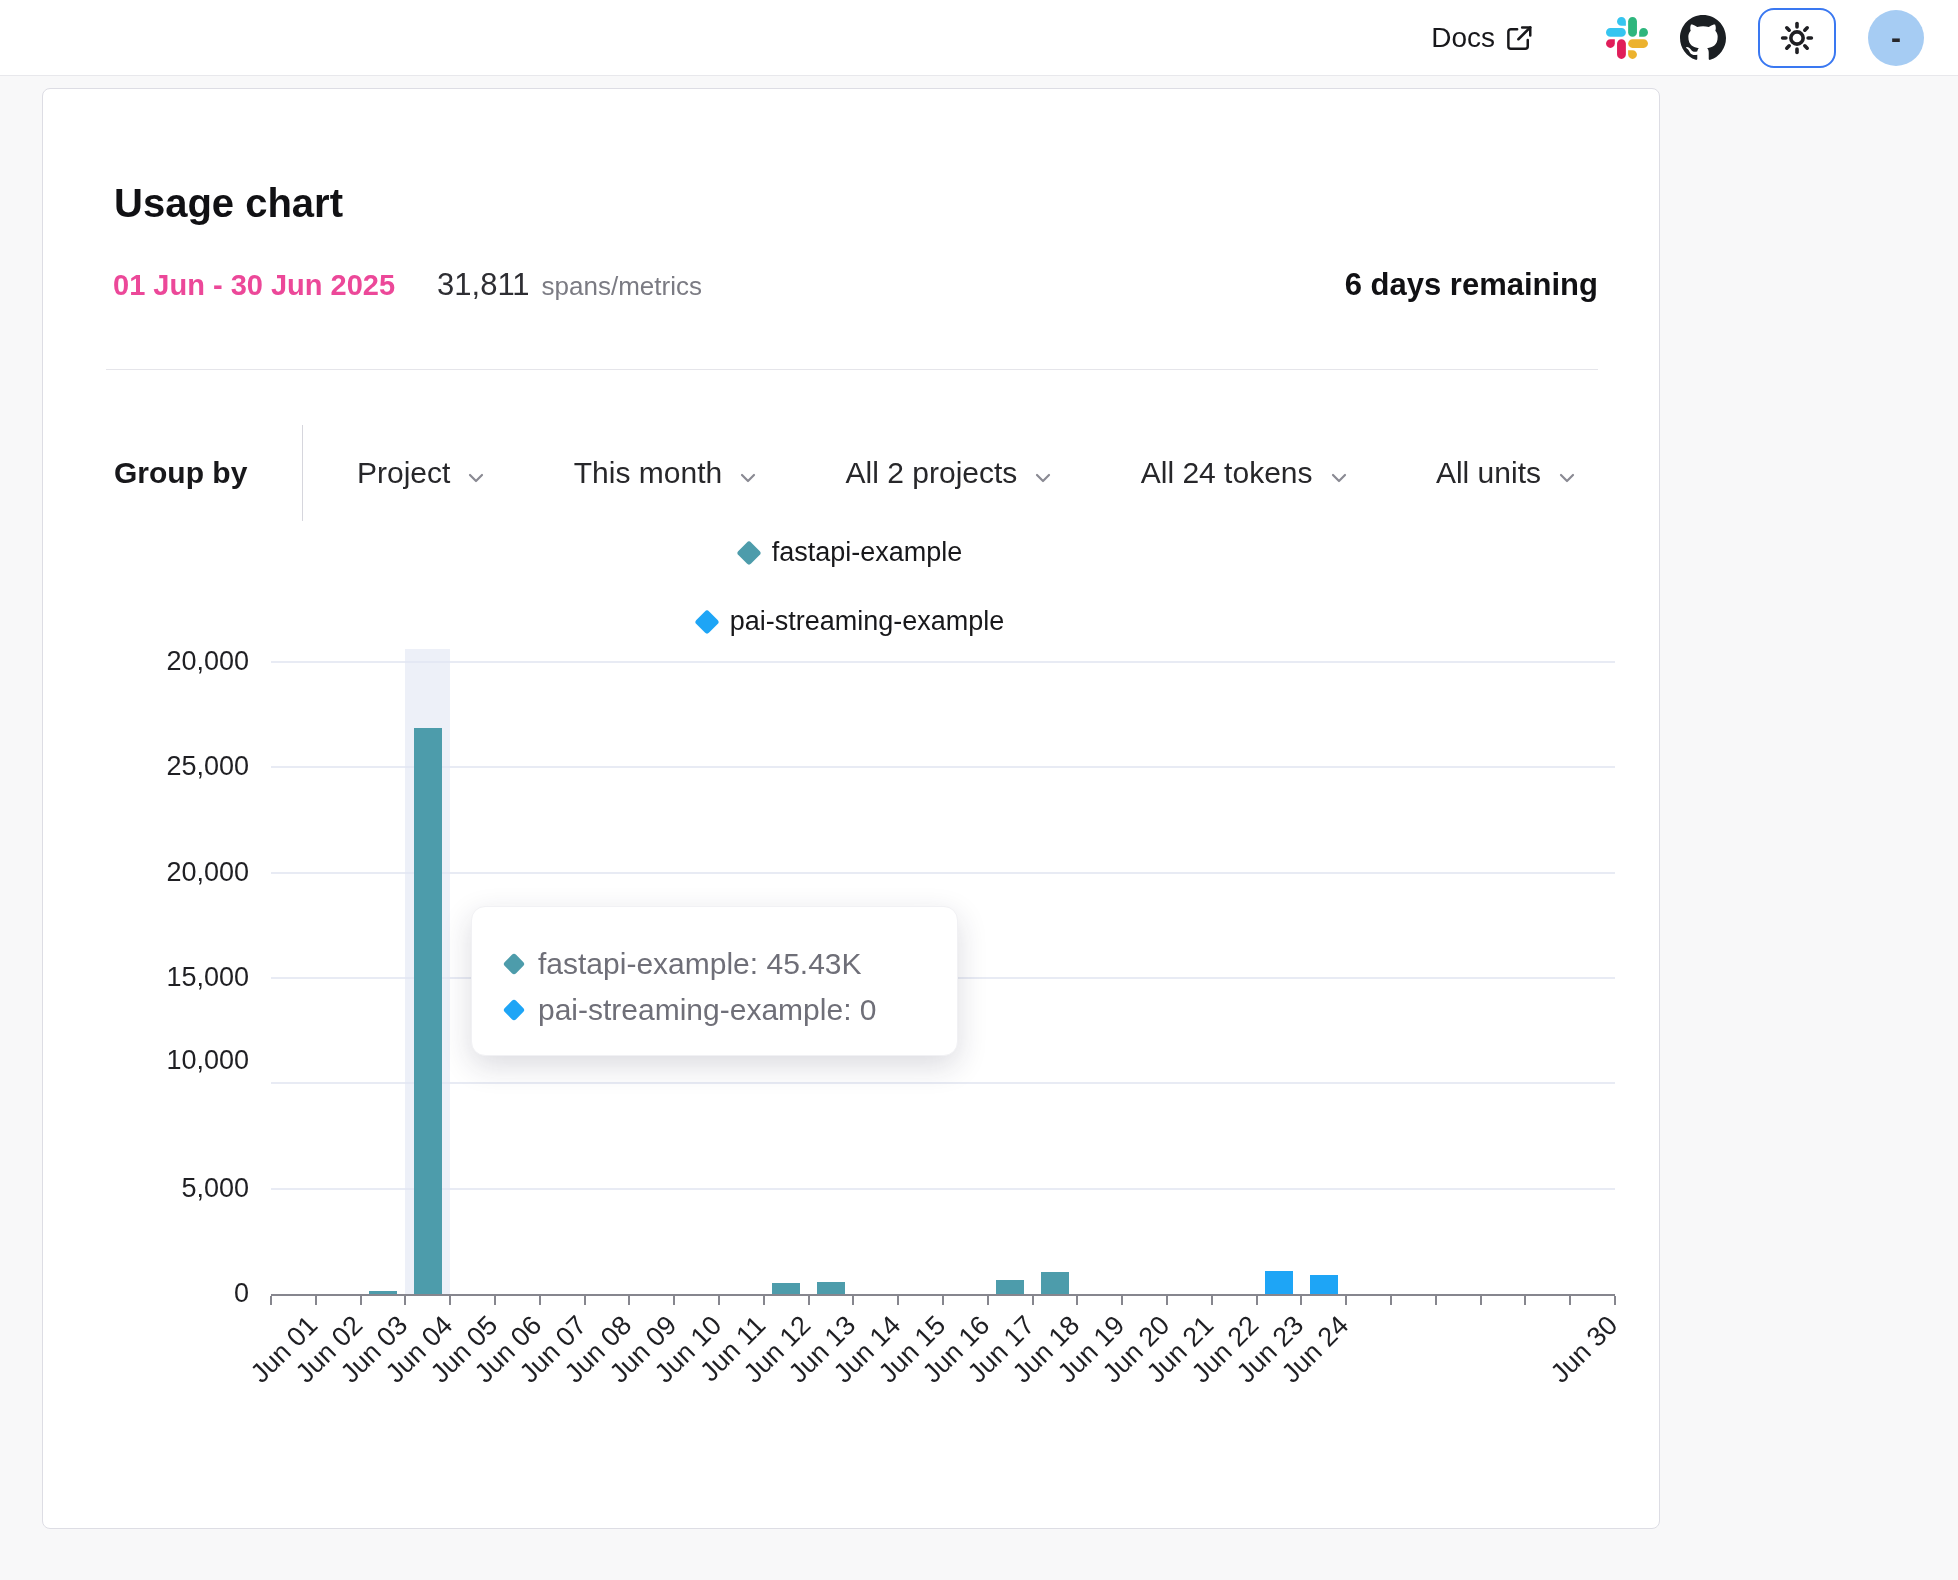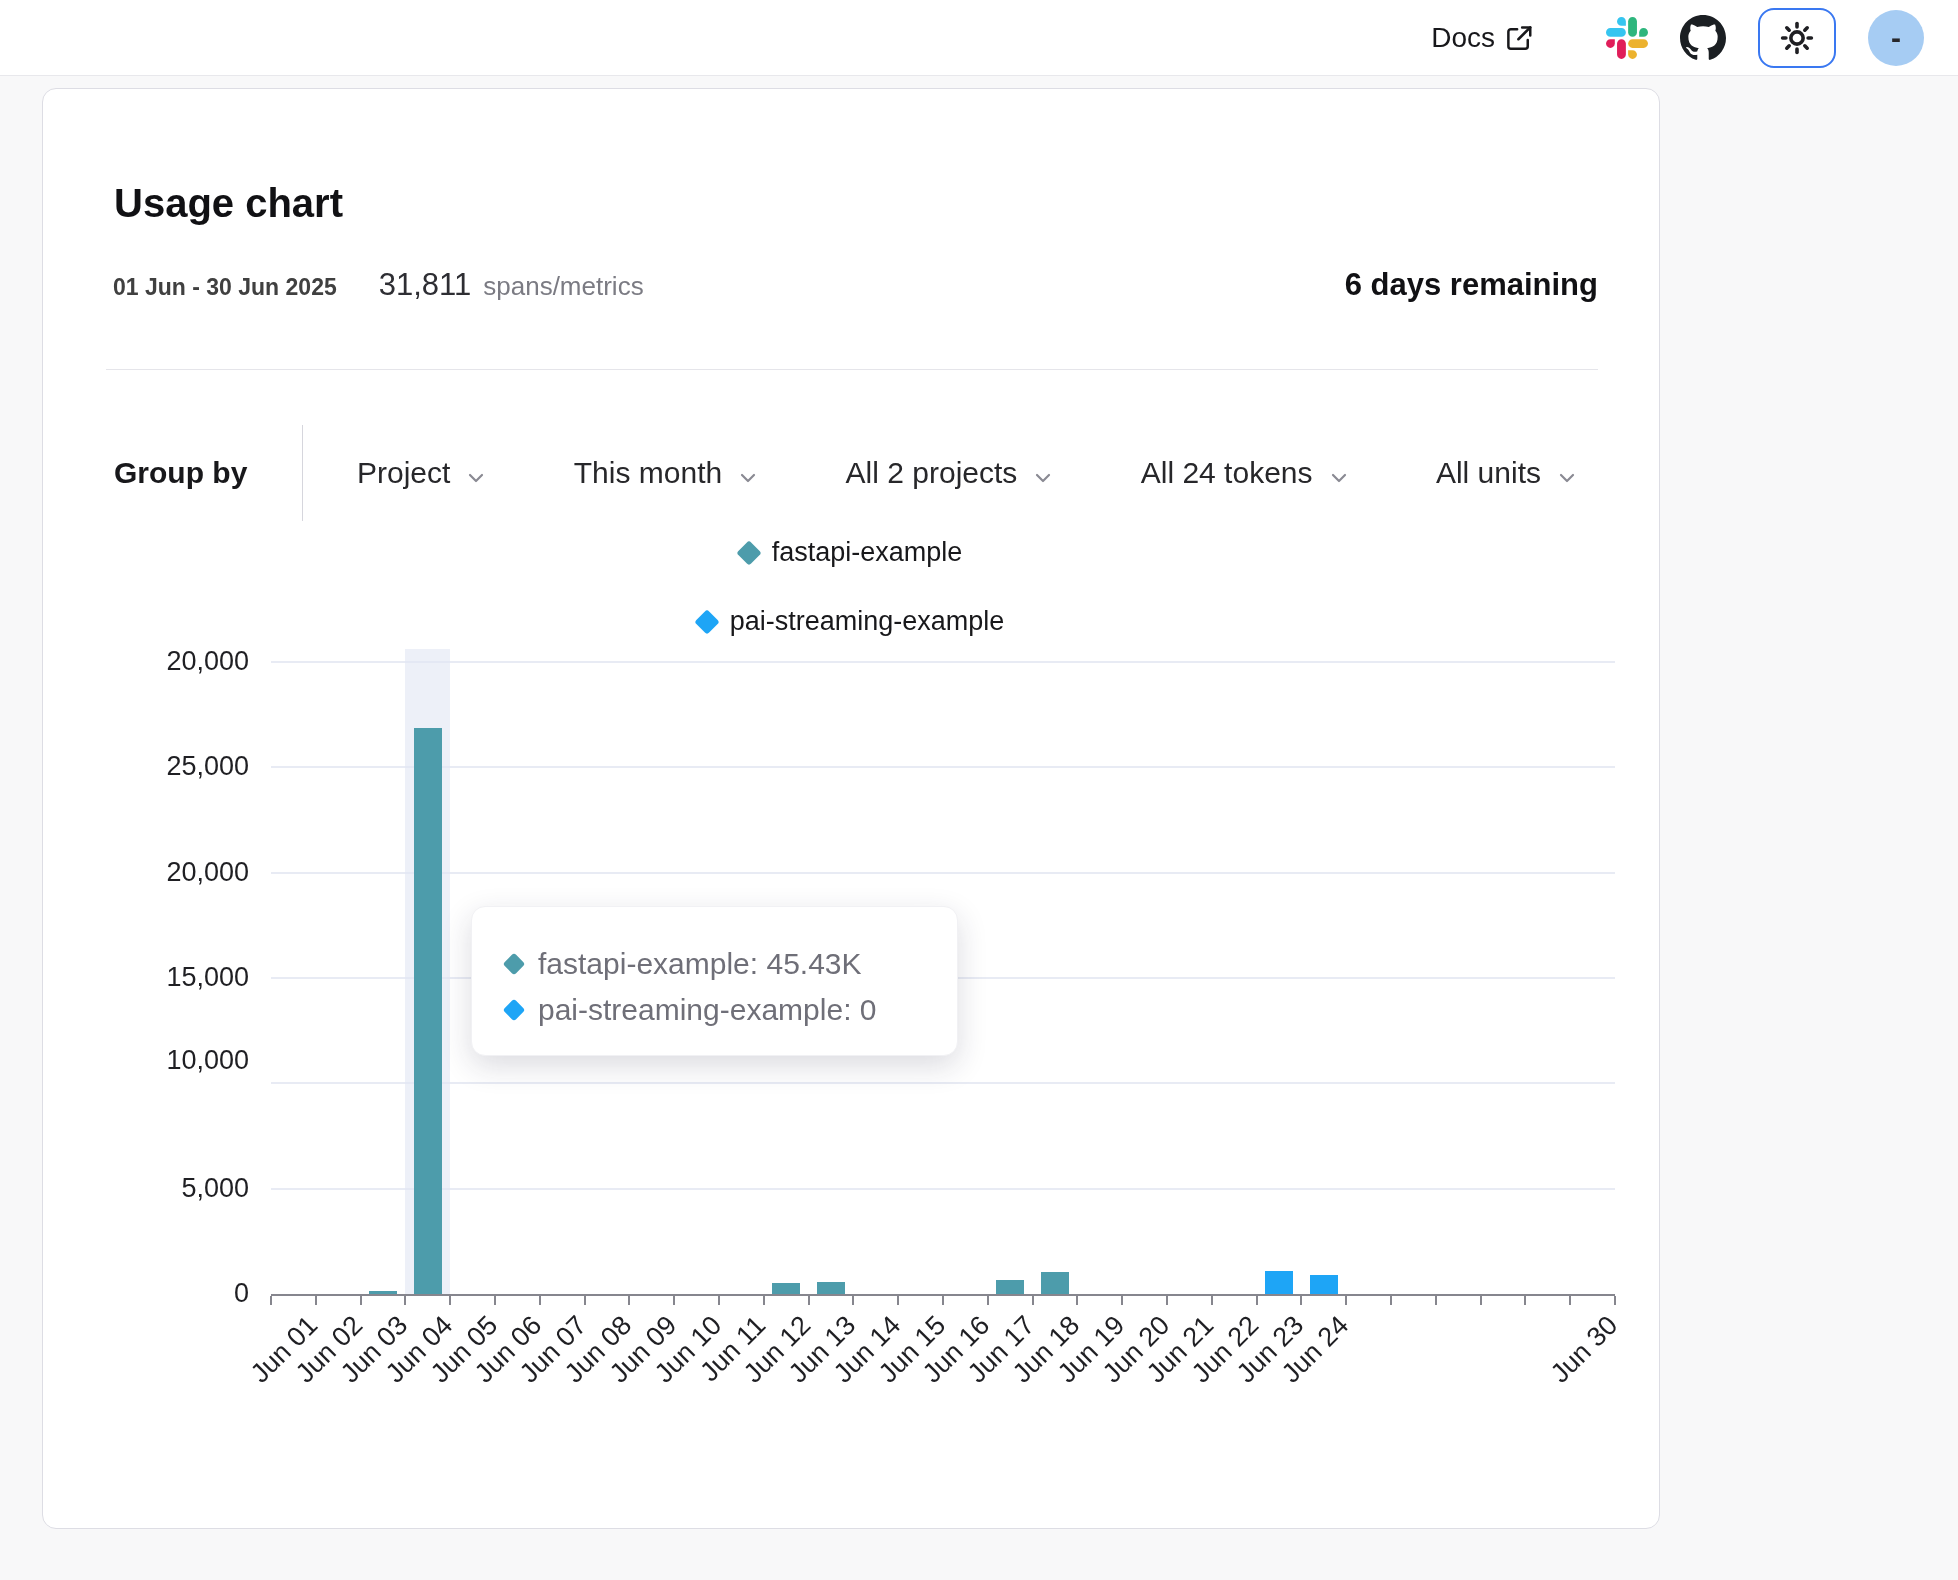"Usage chart" .card { border-radius: 14px -> 8px }
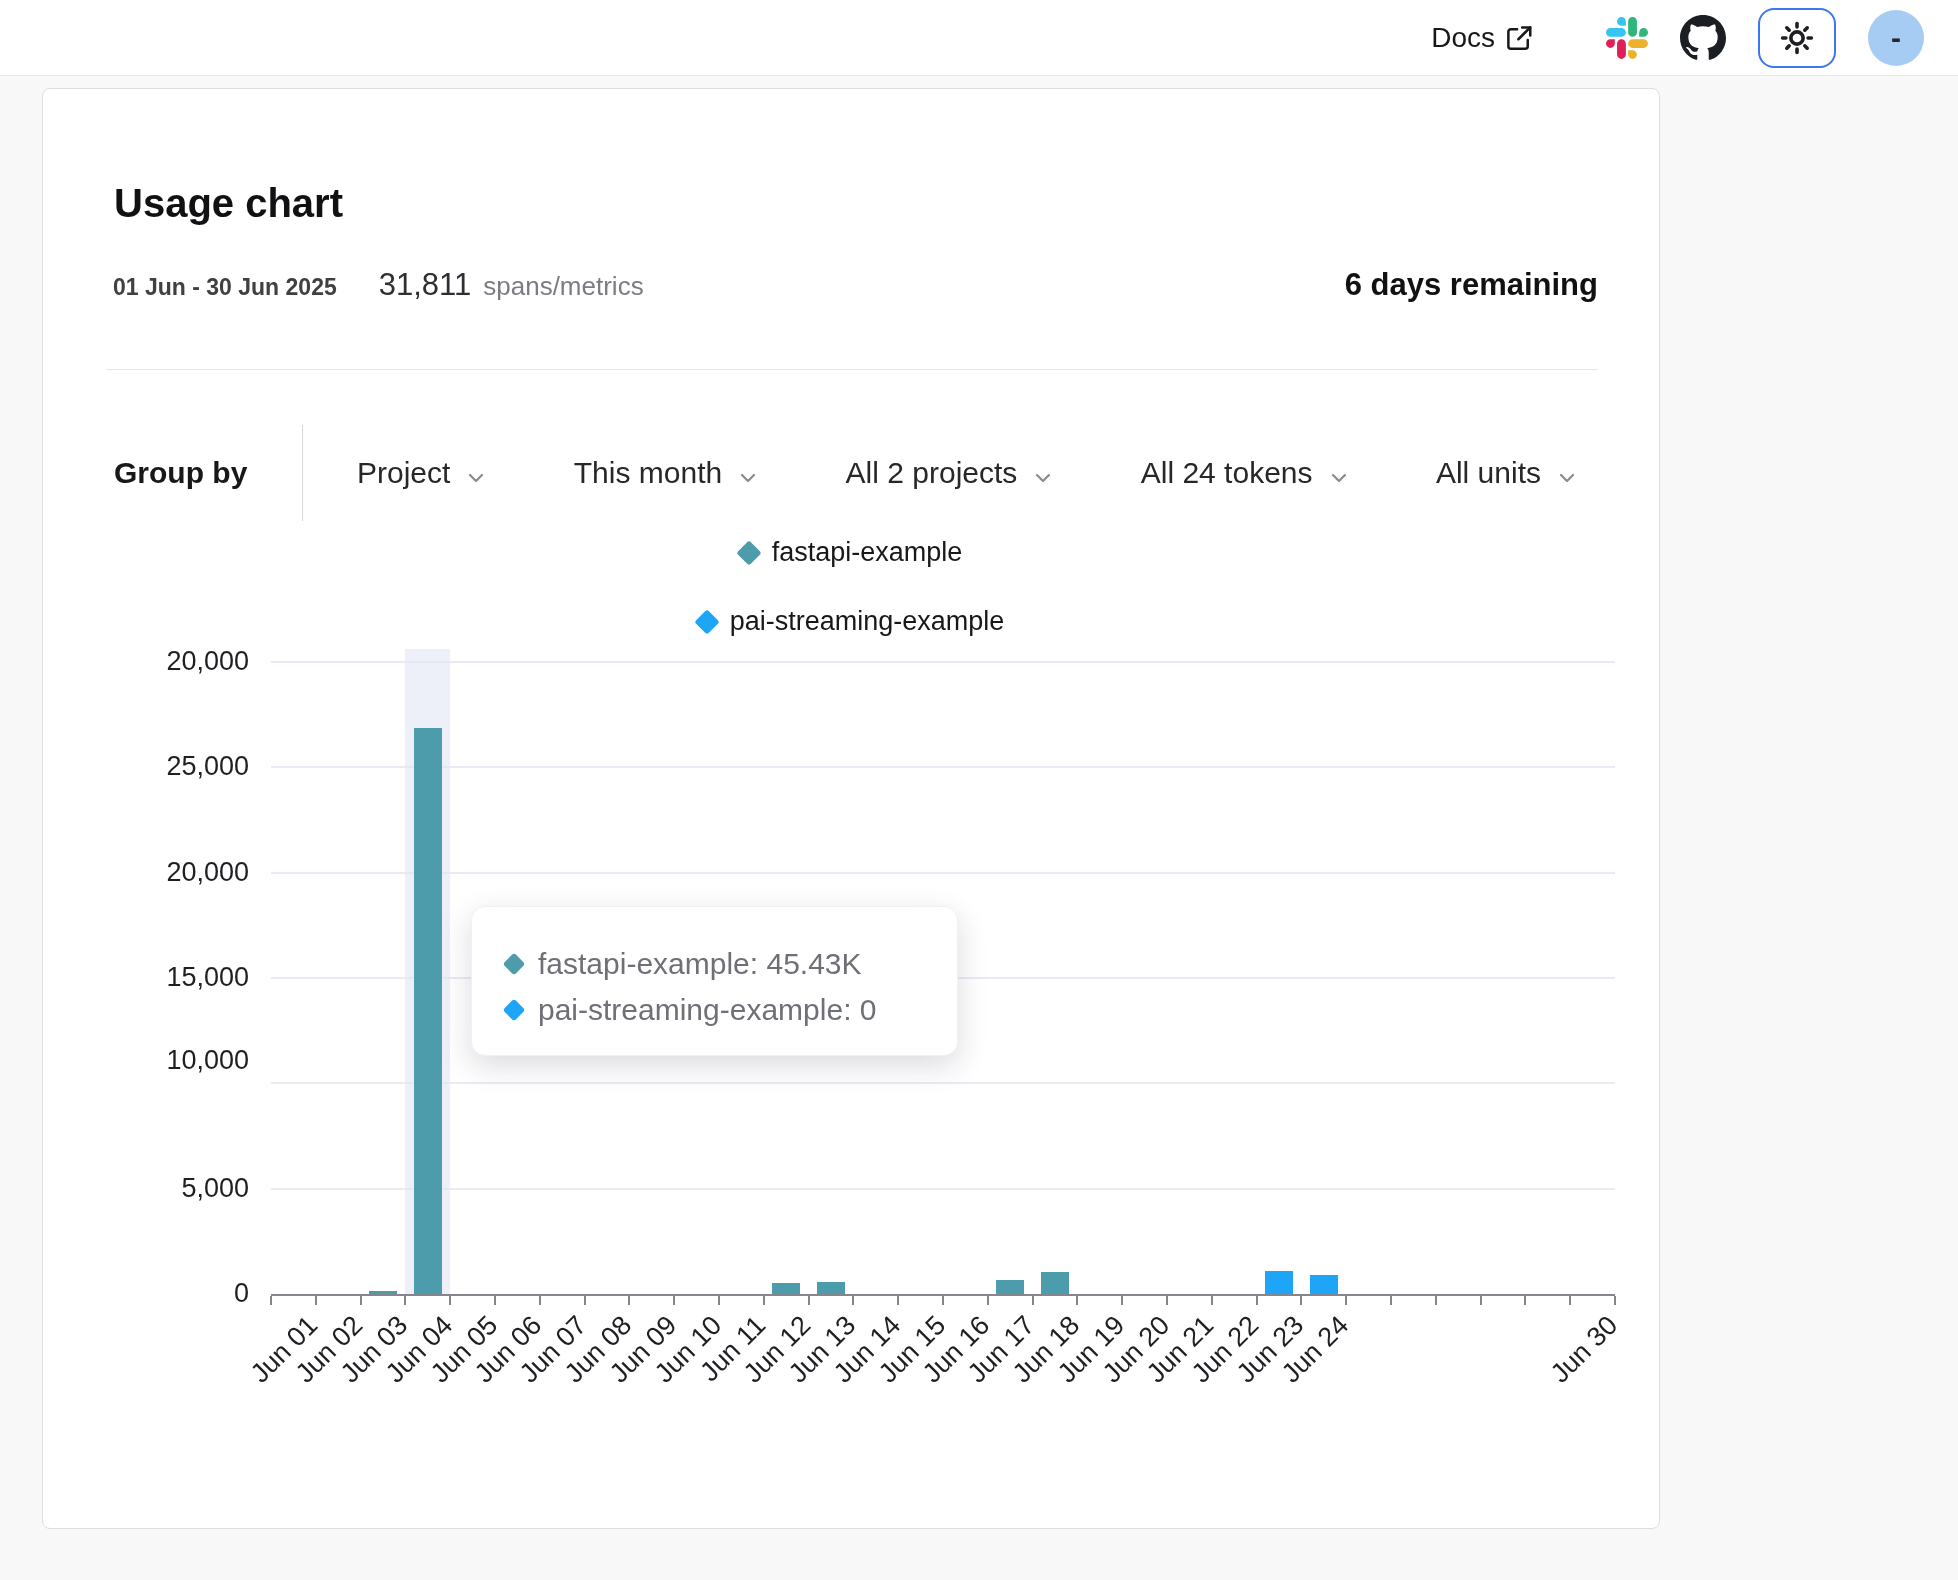"01 Jun - 30 Jun" .date-range { color: #404040 -> #ec4899; font-size: 23px -> 29px }
